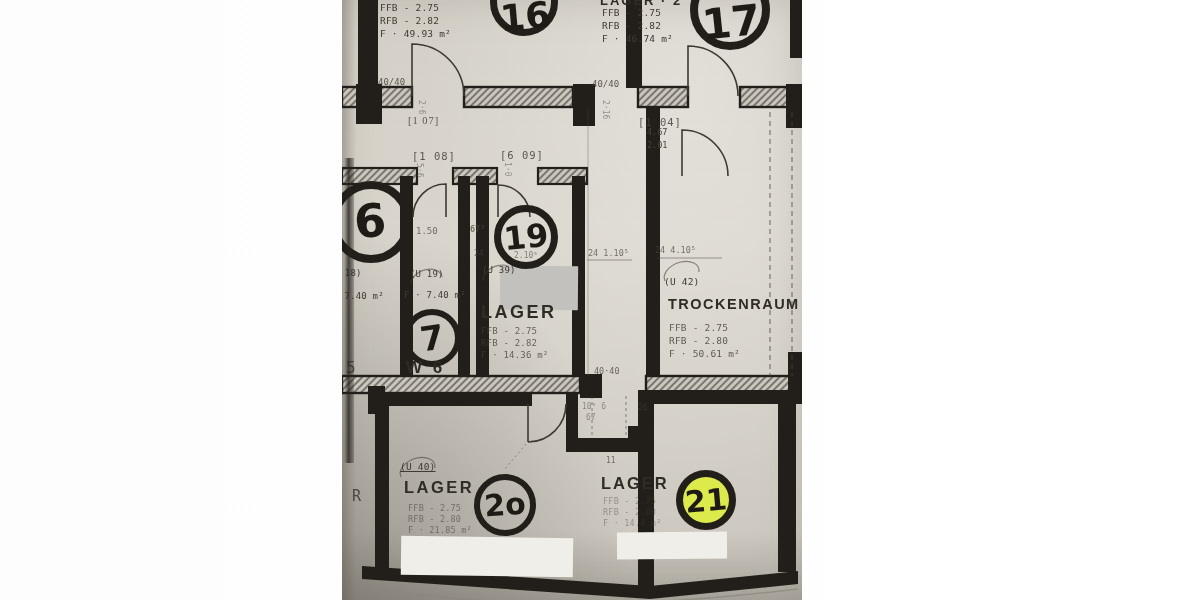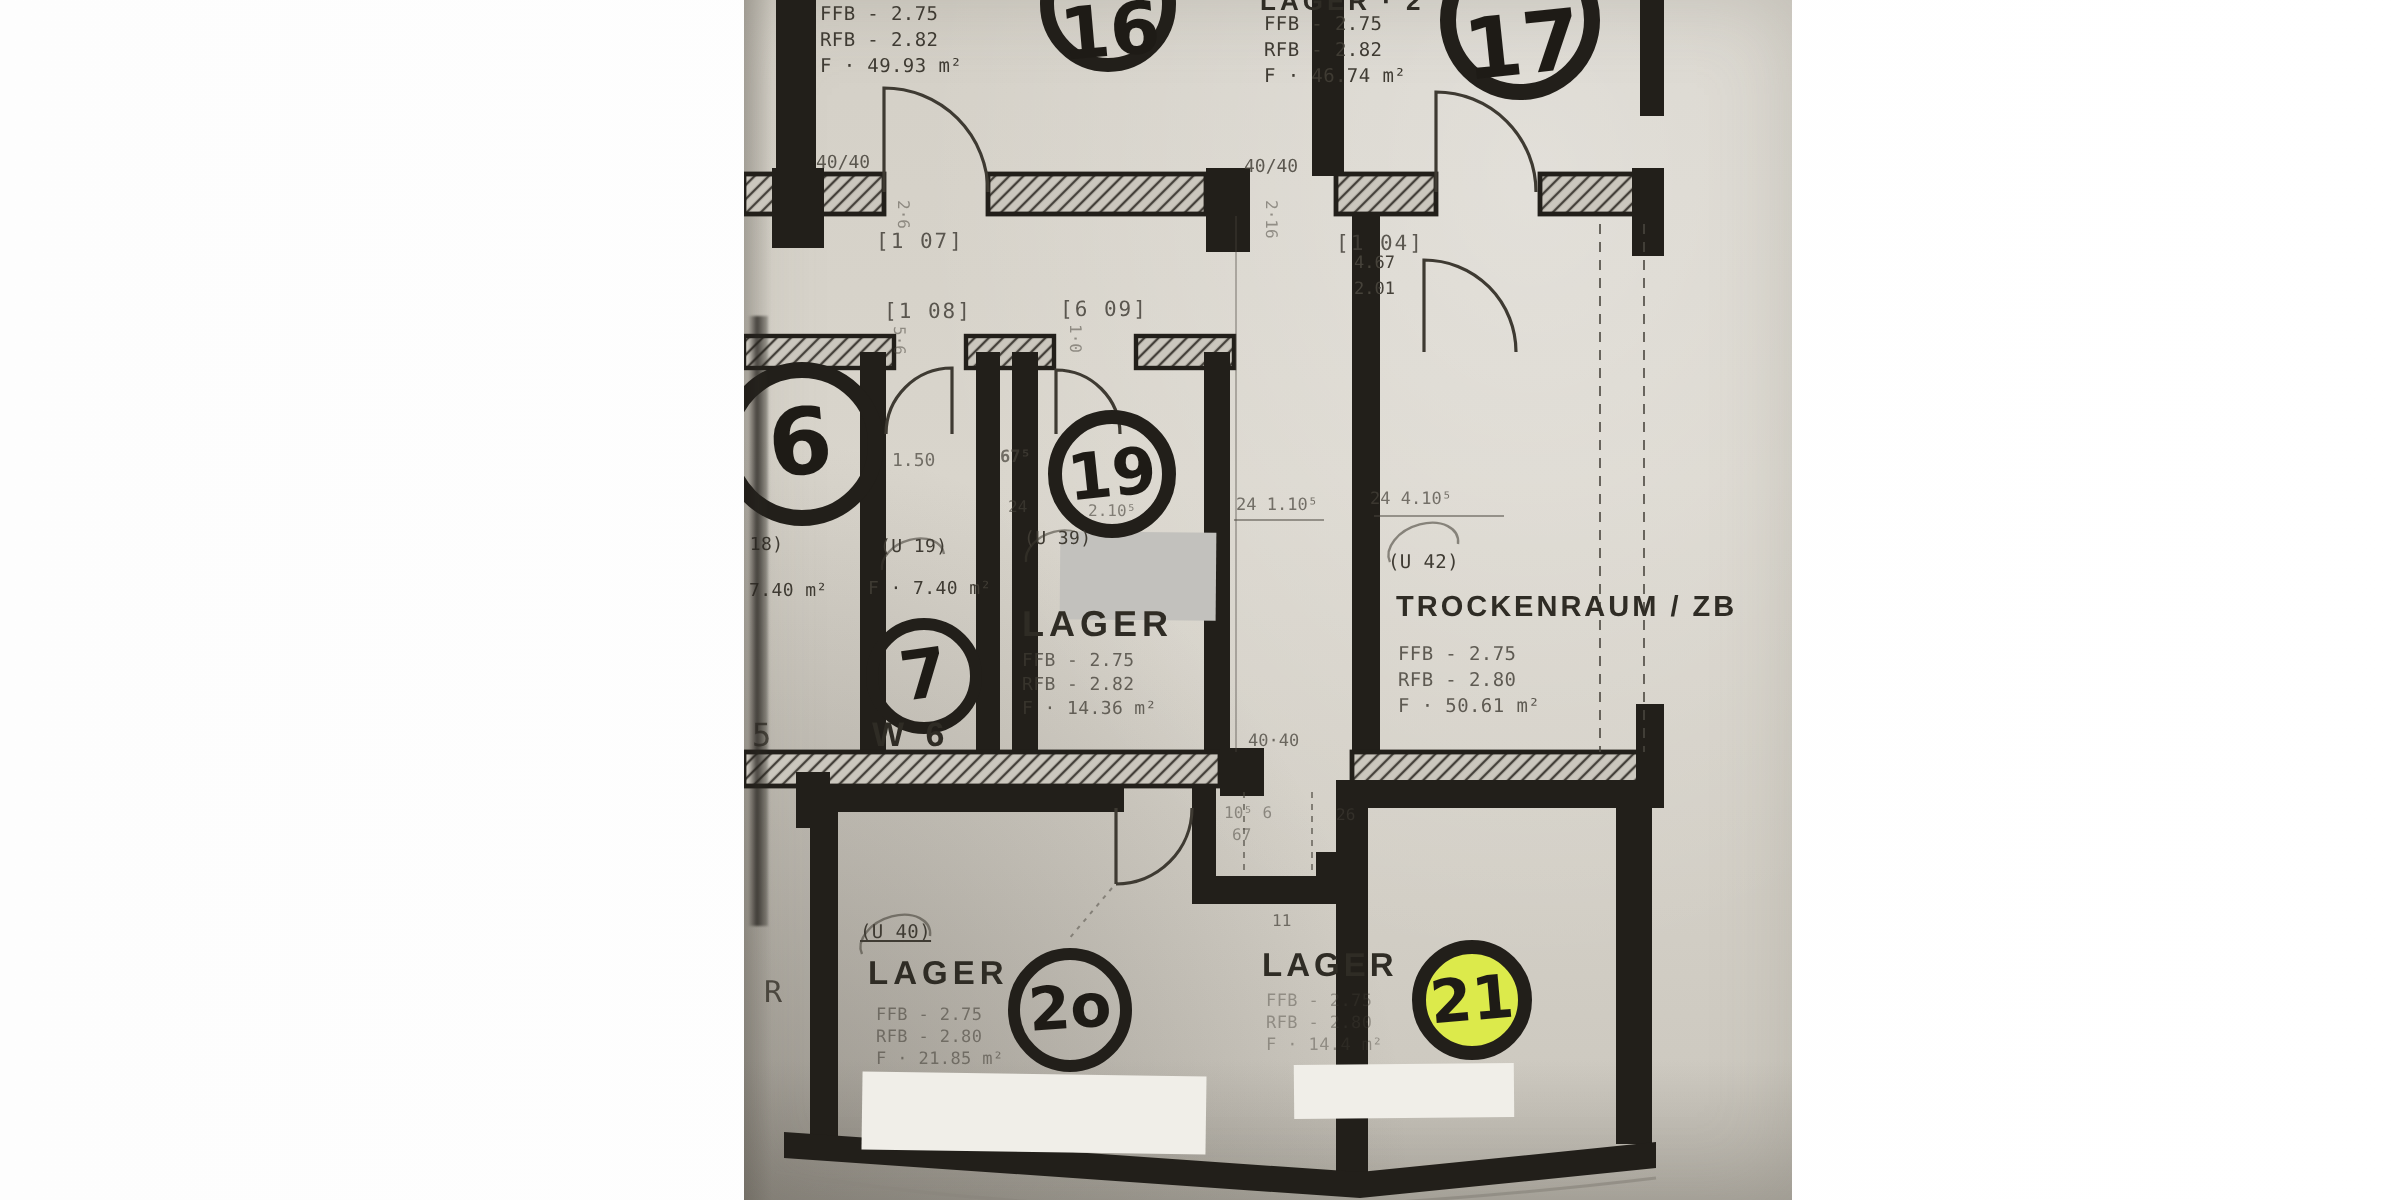"FFB - 2.75" #paper { left: 372px -> 342px; width: 524px -> 460px }
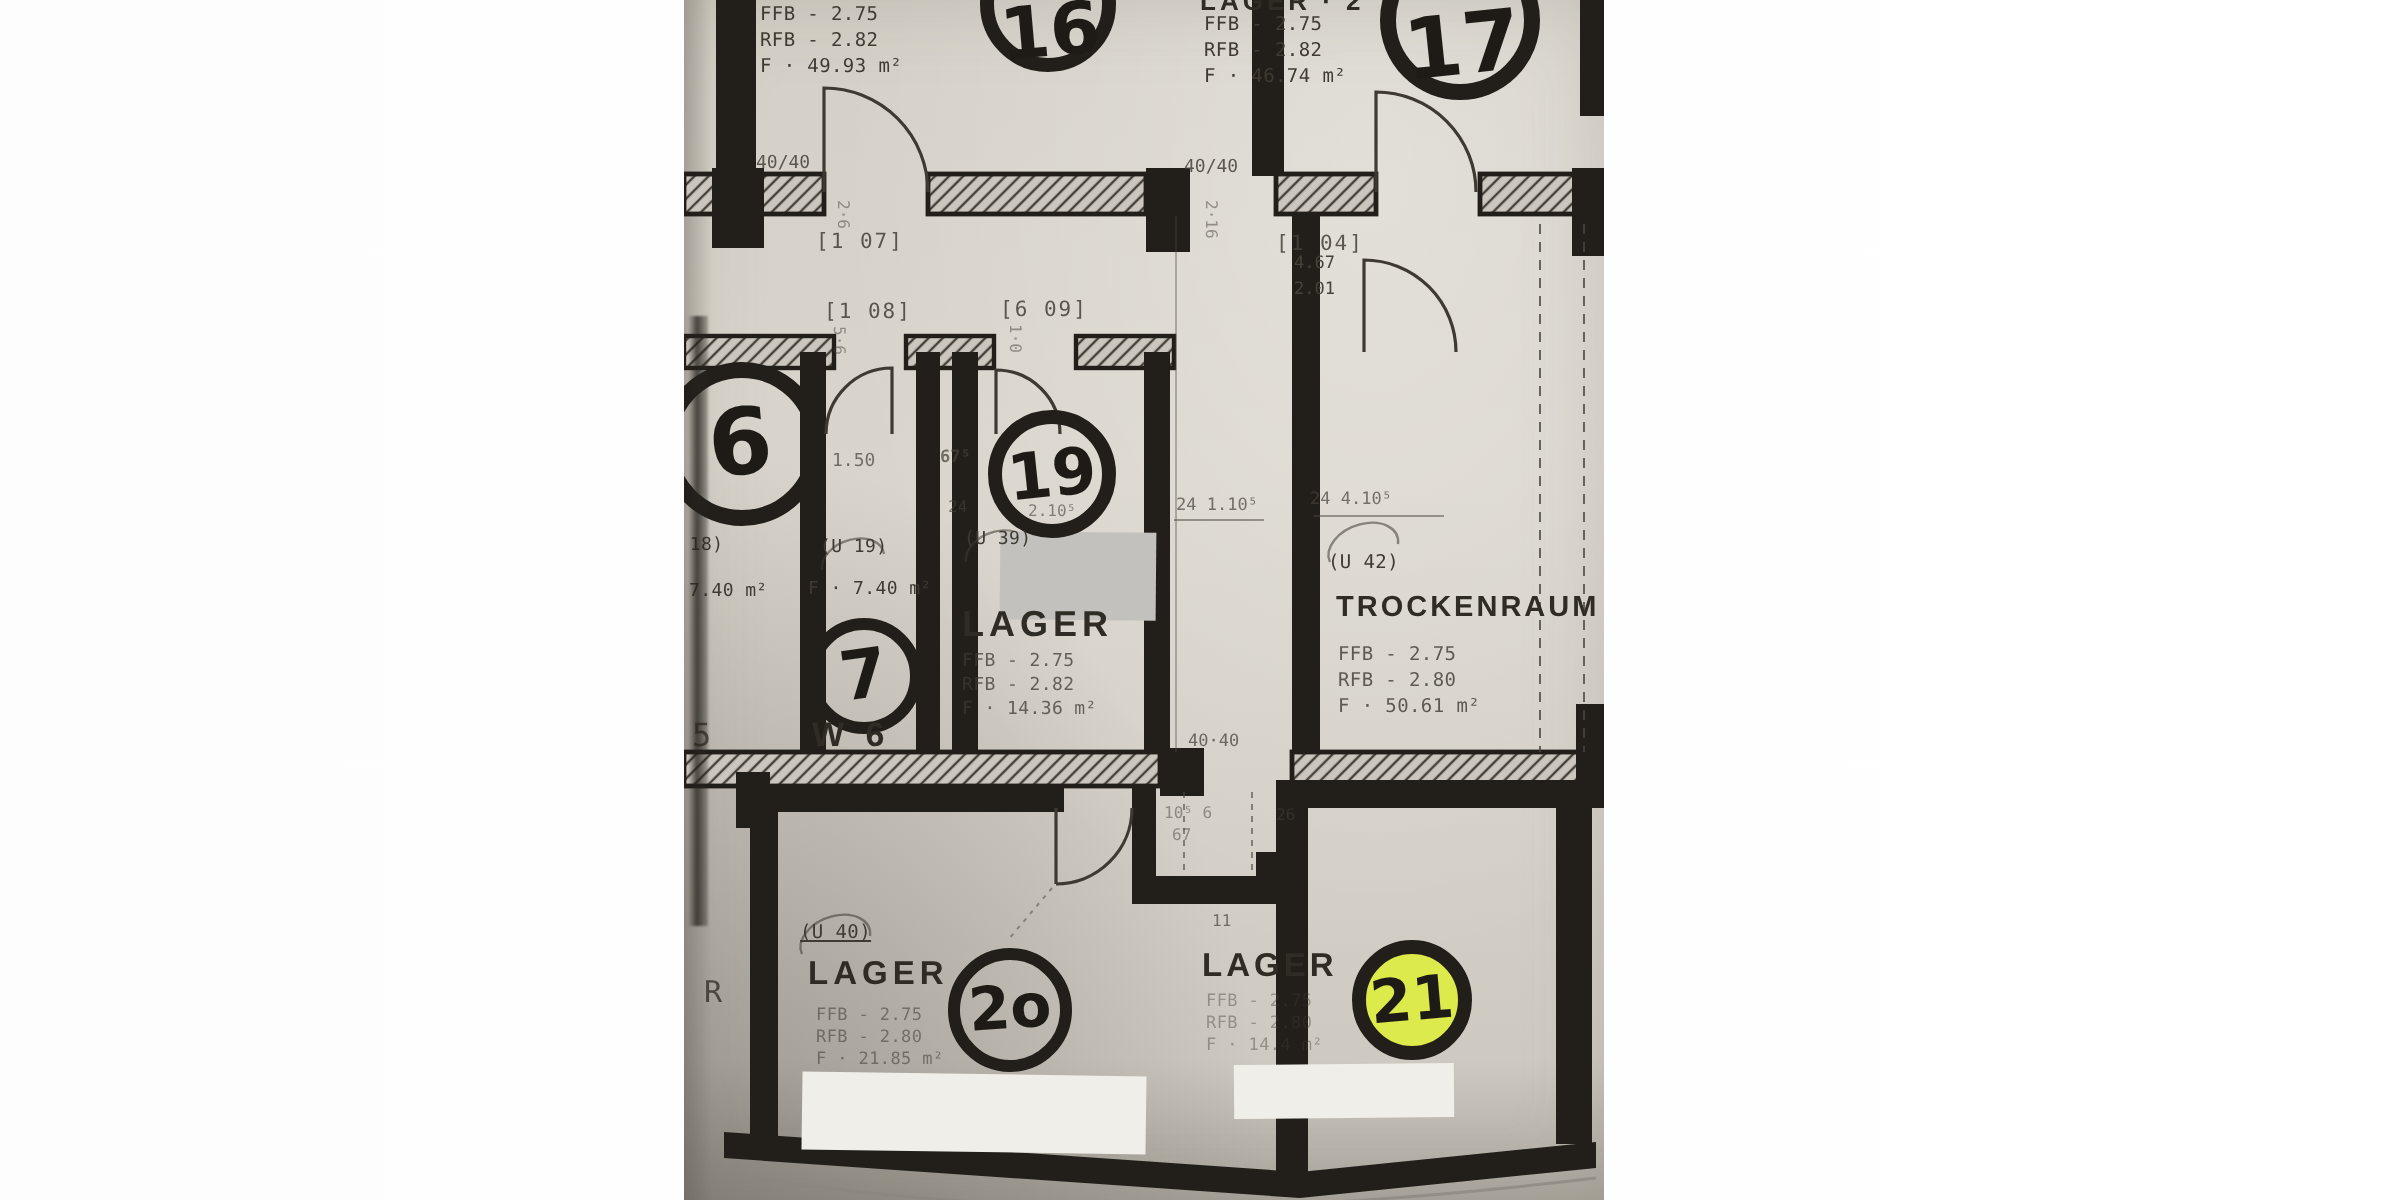"[1 07]" div.t { font-family: none -> Liberation Serif, serif }
